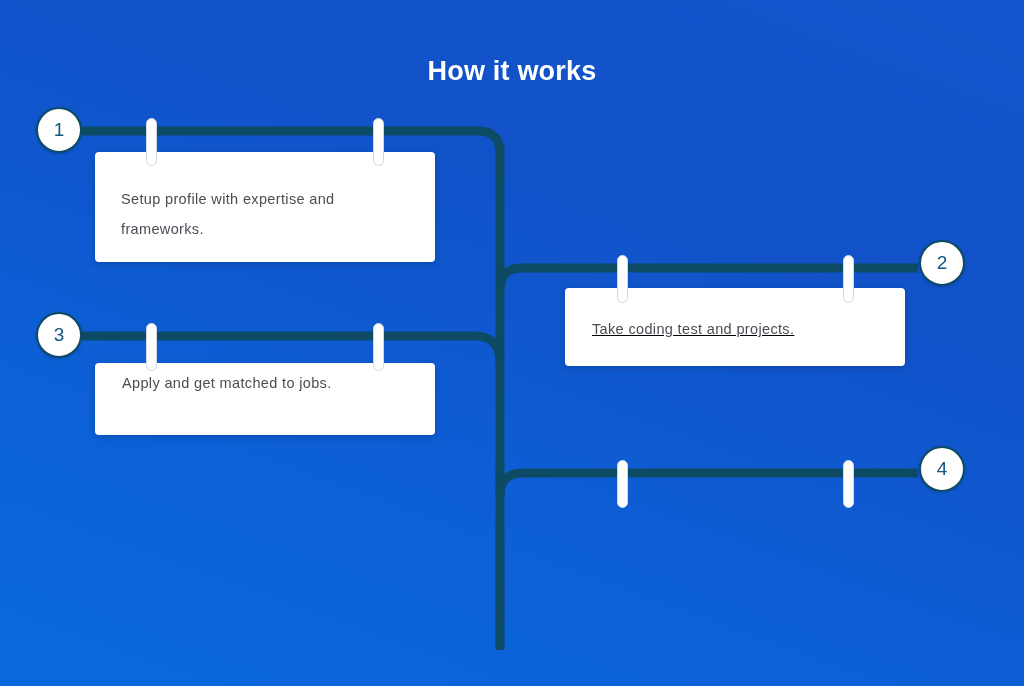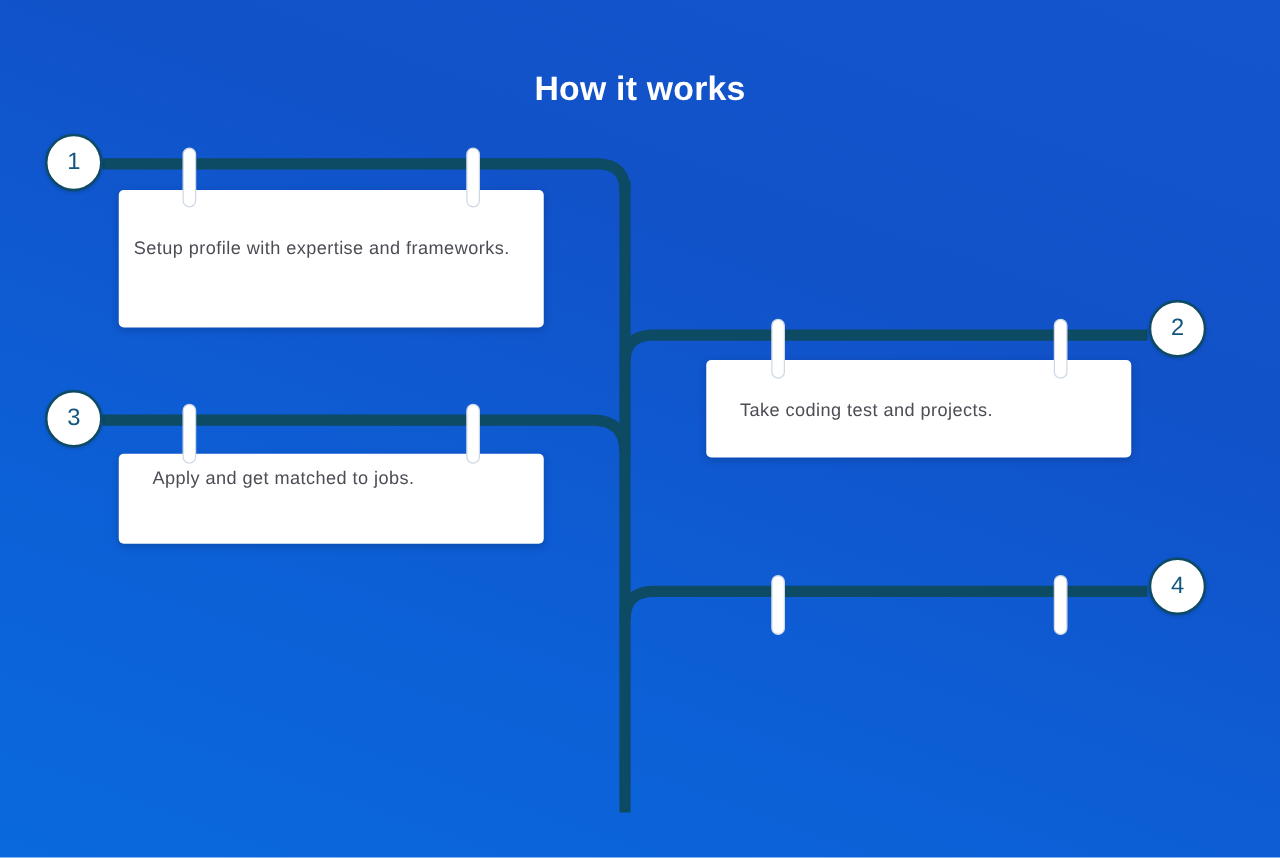"Setup profile with expertise and" .card-1 { padding: 32px 26px 0 12px -> 32px 26px 0 26px }
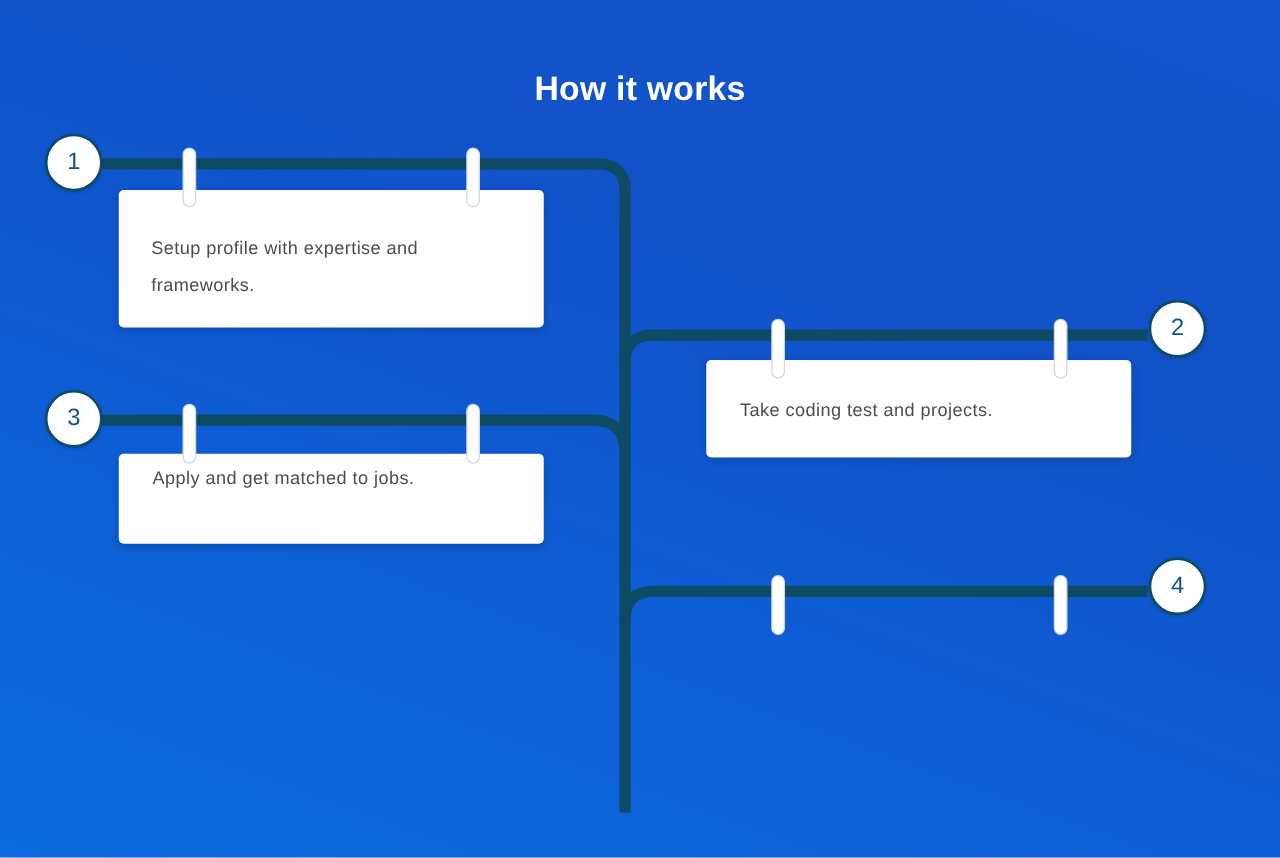"Take coding test and projects." .card-2 { text-decoration: none -> underline }
